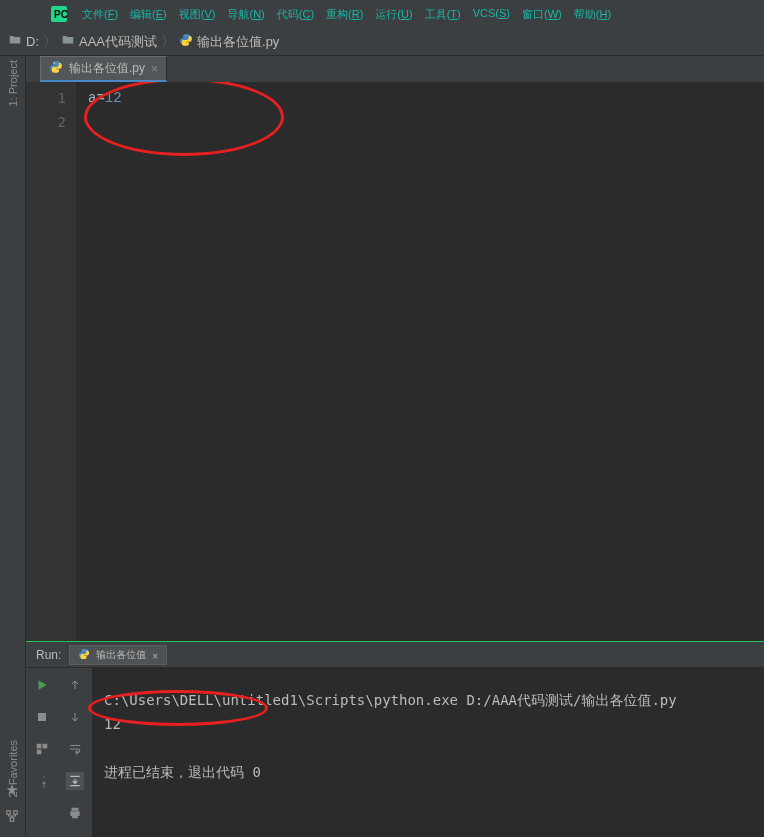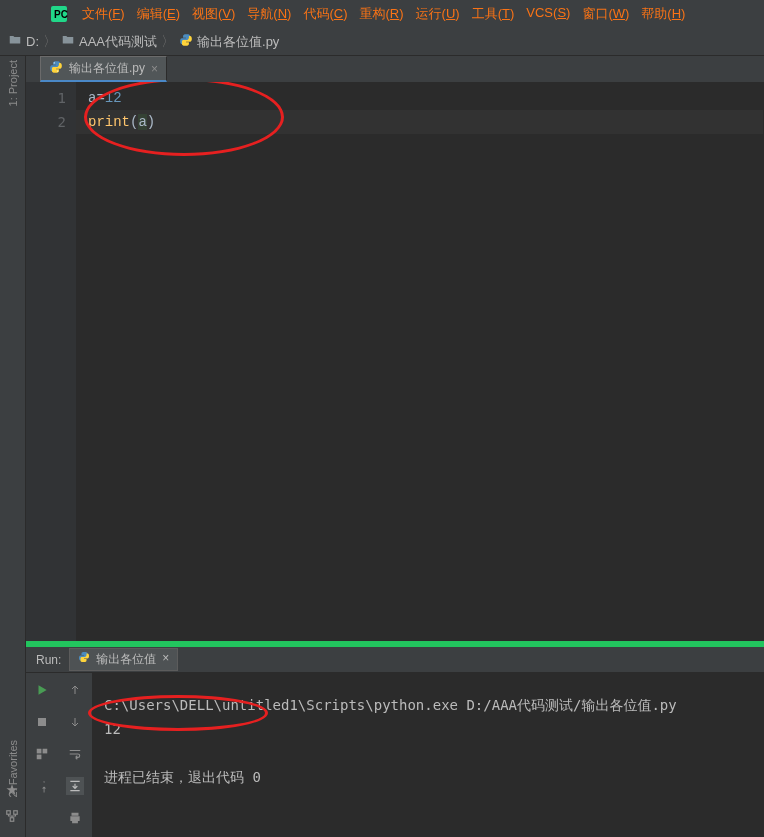"文件(F)" .menu-item { color: #f97316 -> #14b8a6; font-size: 13px -> 11px }
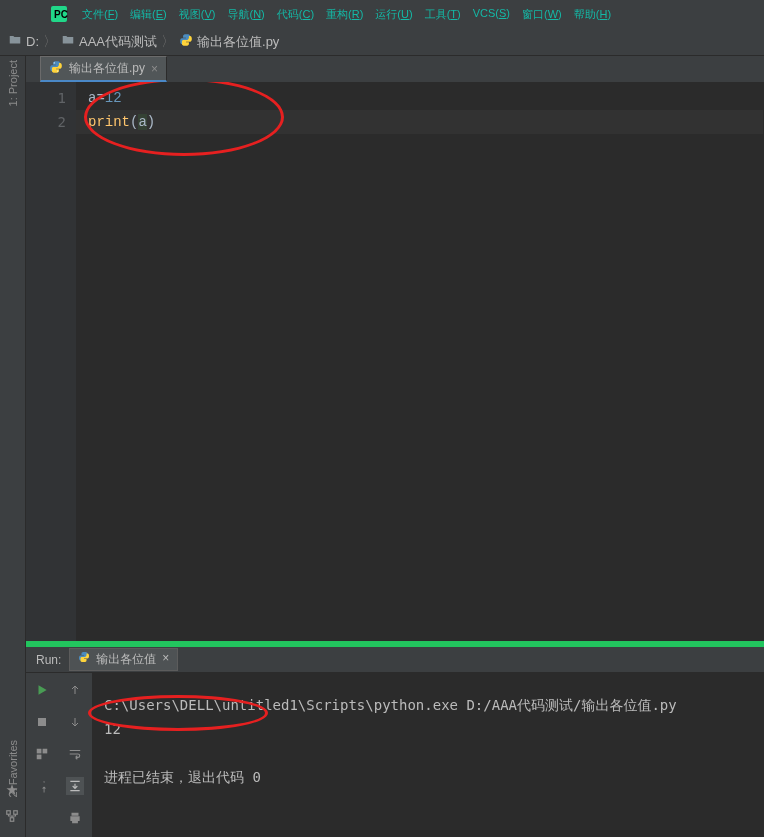"print(a)" div.code-line { html: <div><span>print</span><span>(</span><span>a</span><span>)</span></div> -> none }
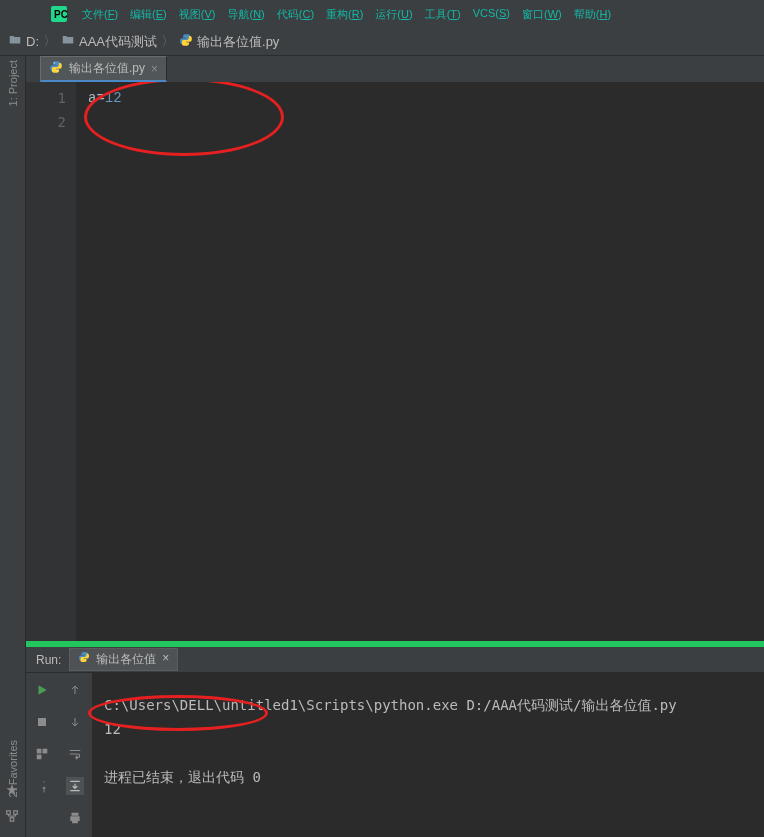"Run:" .run-panel { border-top: 6px solid #22c55e -> 1px solid #22c55e }
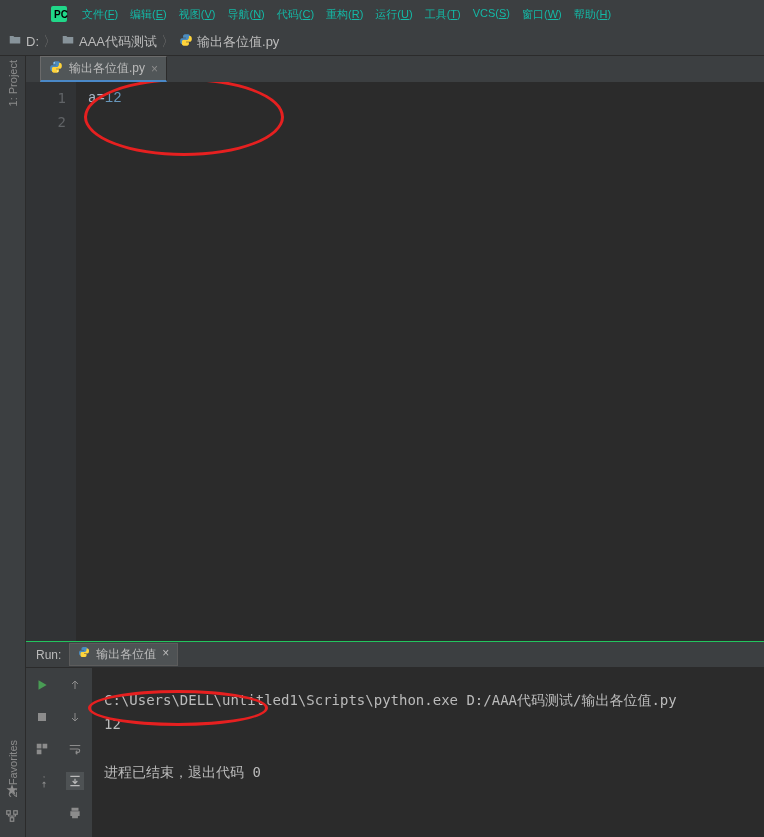"输出各位值" .run-tab { align-items: flex-start -> flex-end; font-size: 12px -> 10px }
